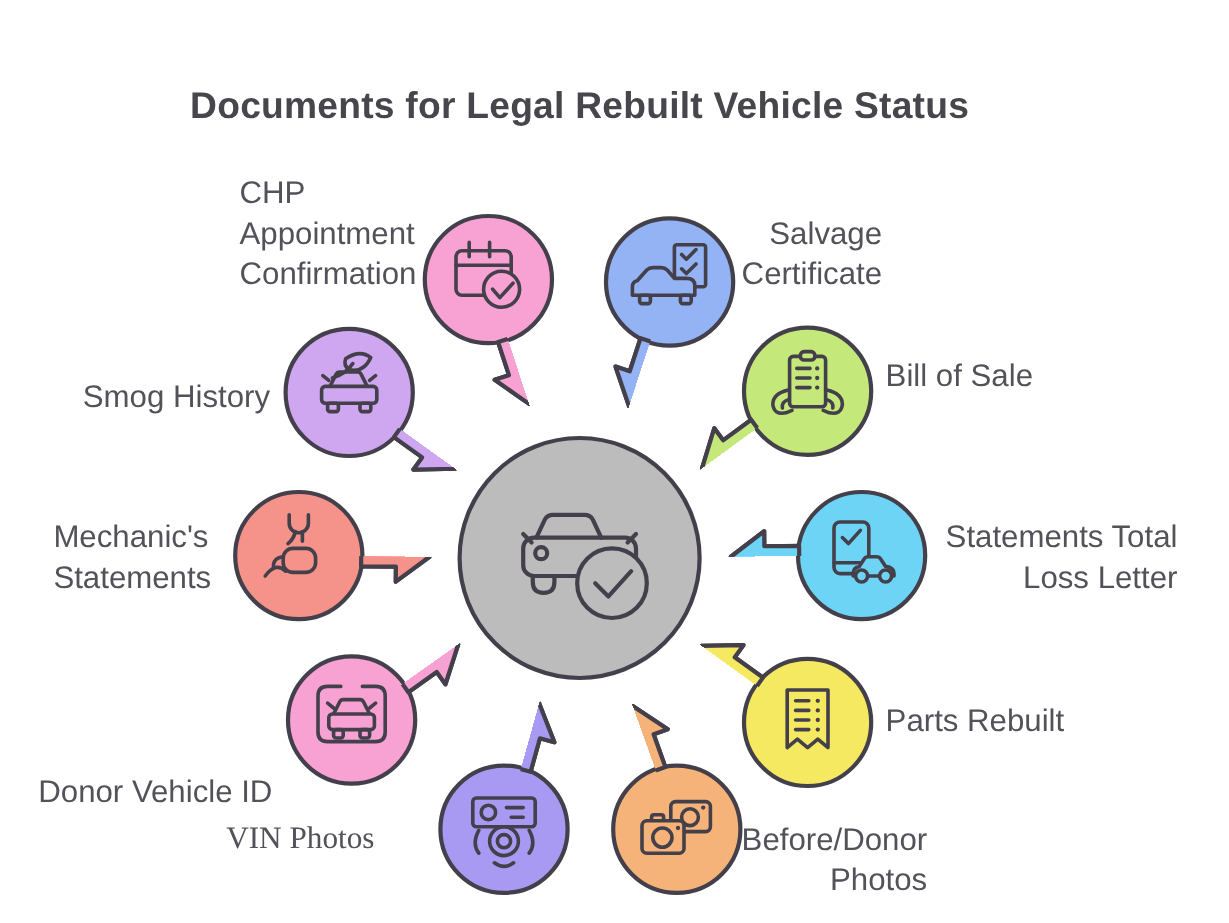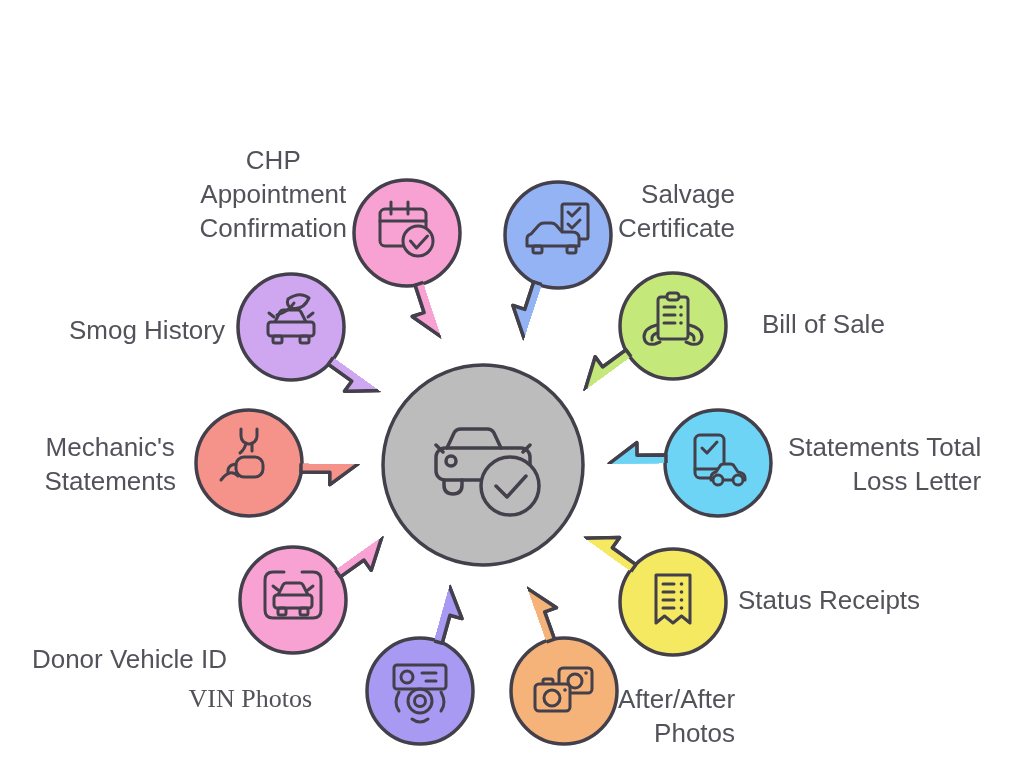"Documents for Legal Rebuilt Vehicle" div.title { html: none -> <div>Documents for Legal Rebuilt Vehicle Status</div> }
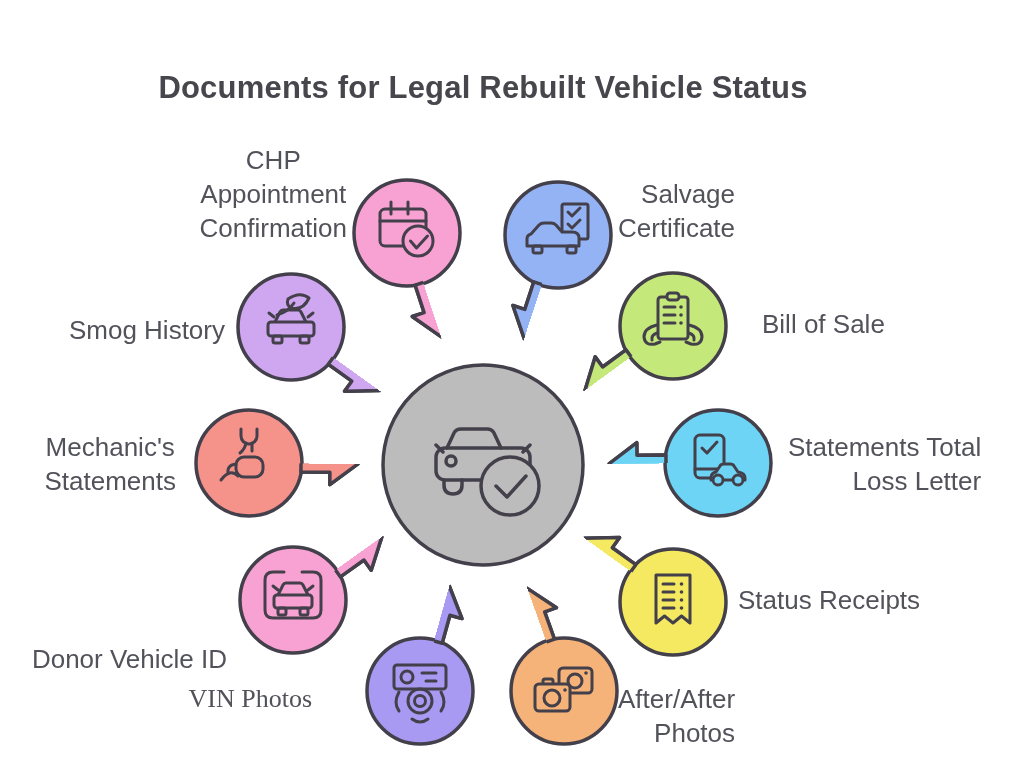"CHP" .label.right { text-align: center -> left }
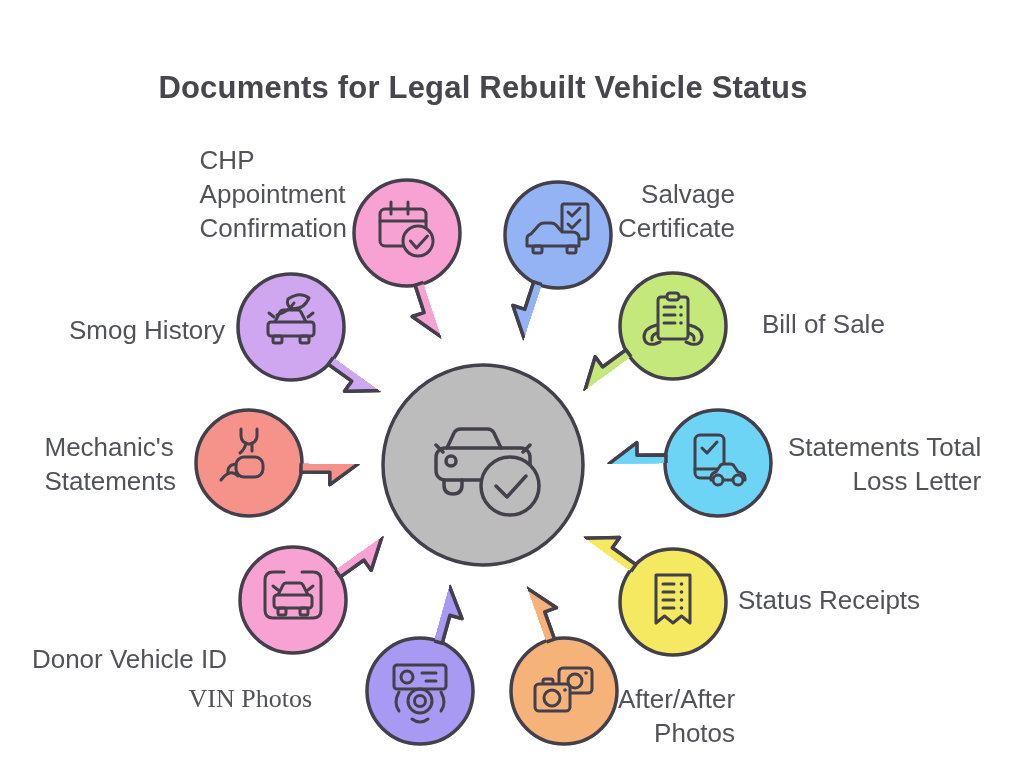"Bill of Sale" div.label { margin-left: 24px -> none; top: 307px -> 296px }
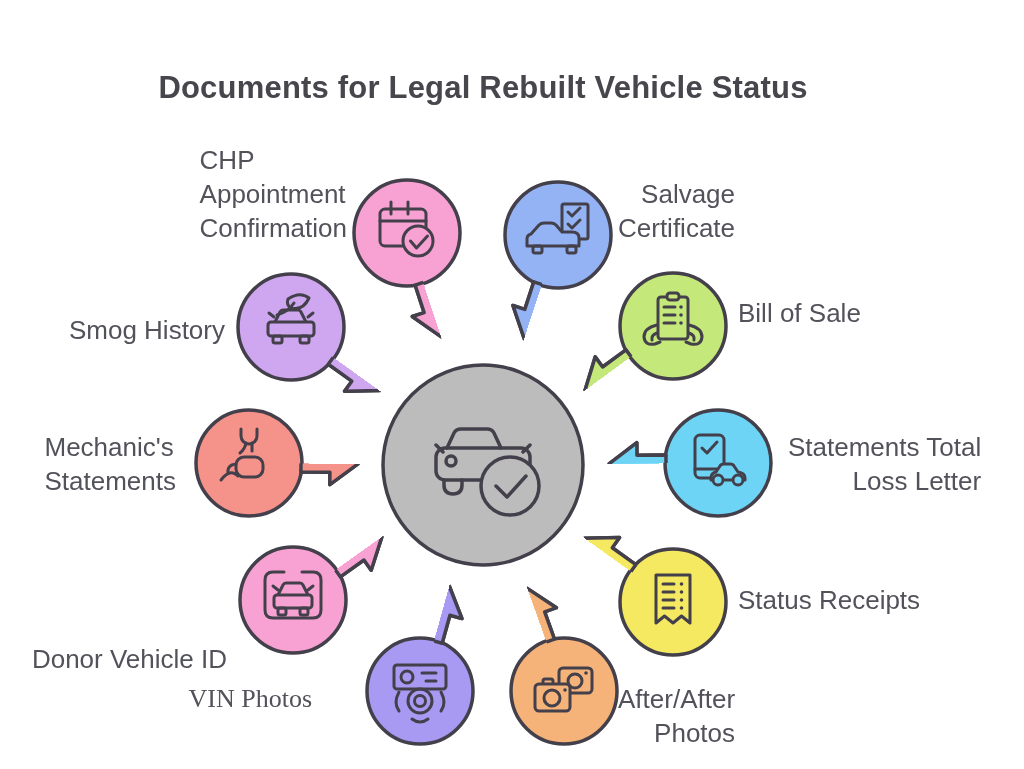"Status Receipts" div.label { text: Status Receipts -> Parts Rebuilt }
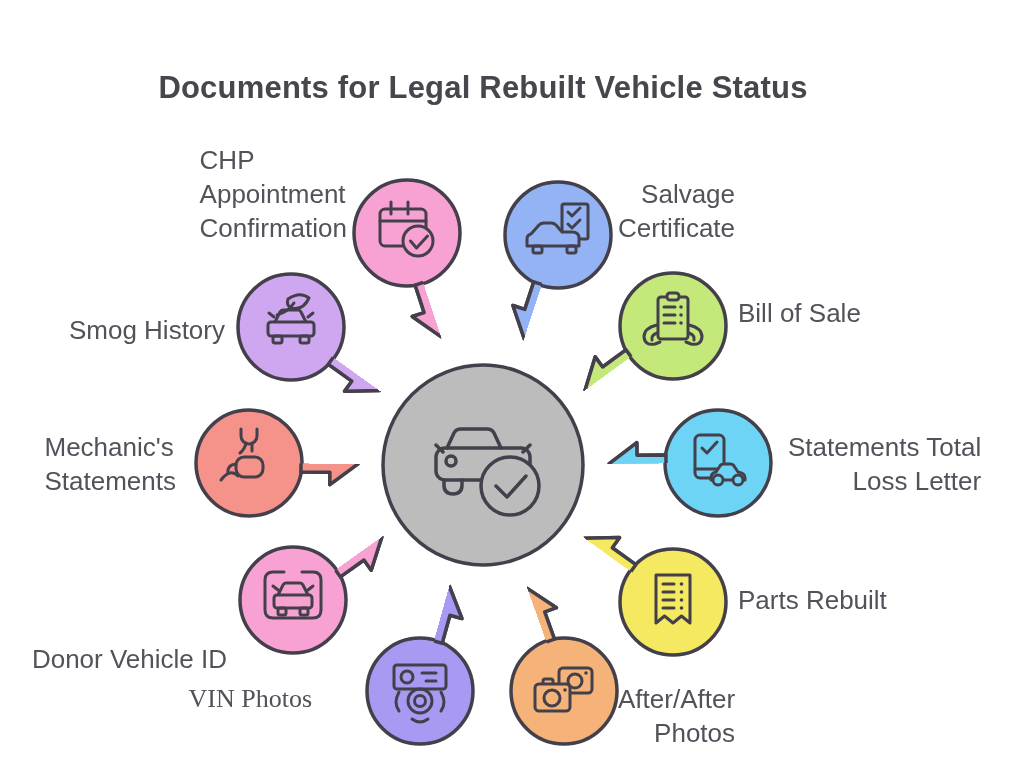"After/After" div.label { text: After/After -> Before/Donor }
